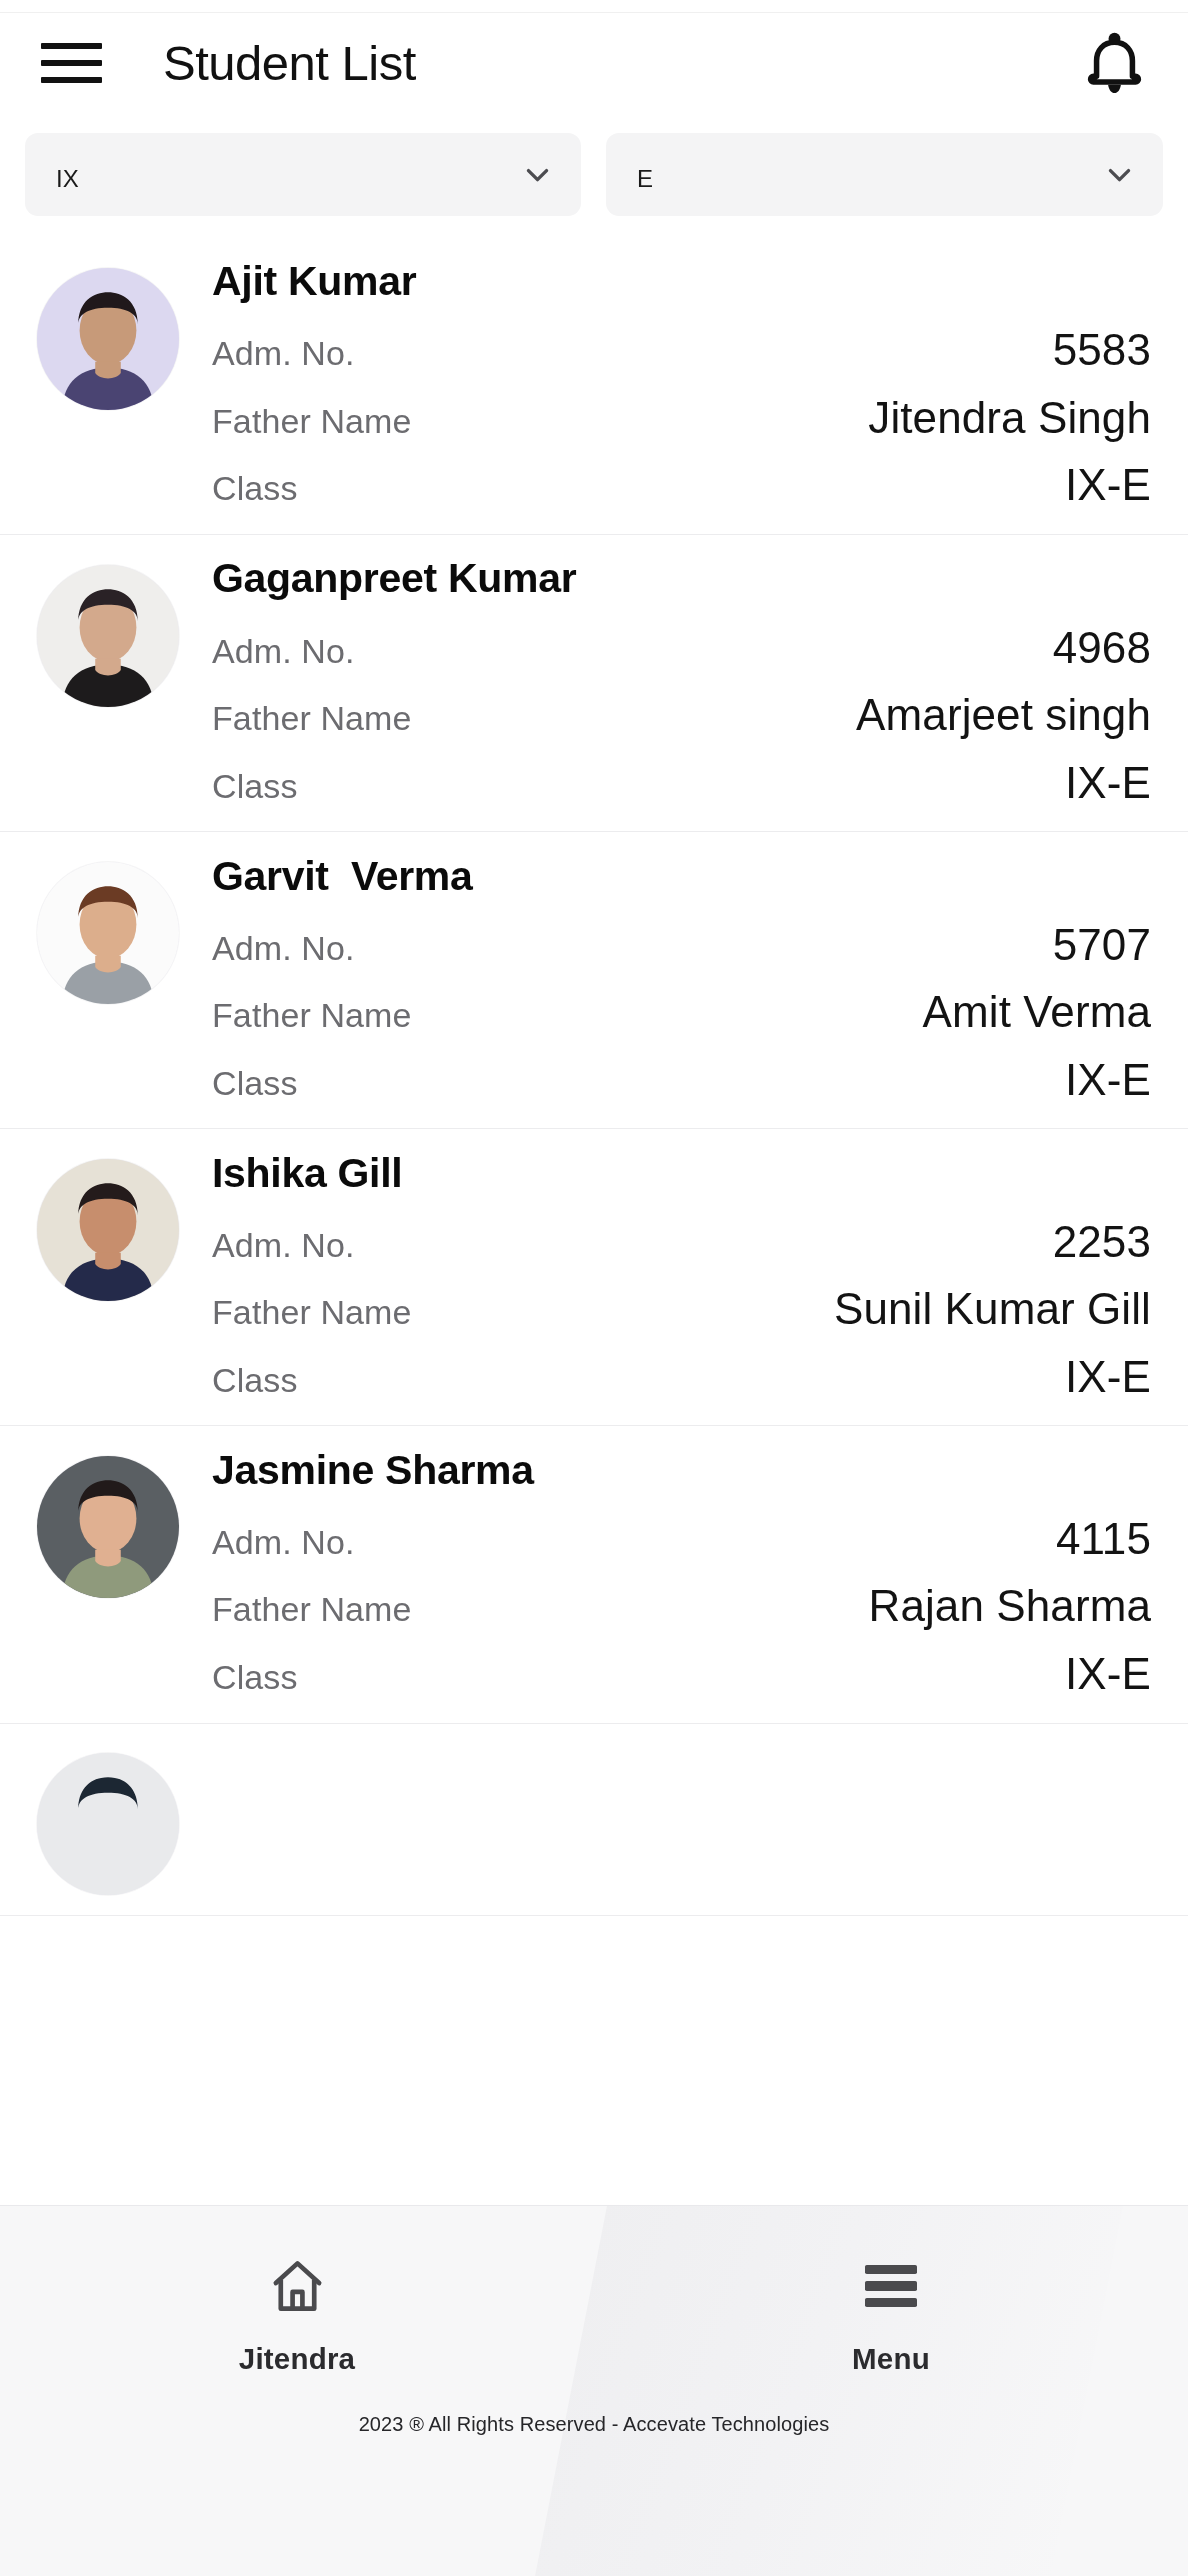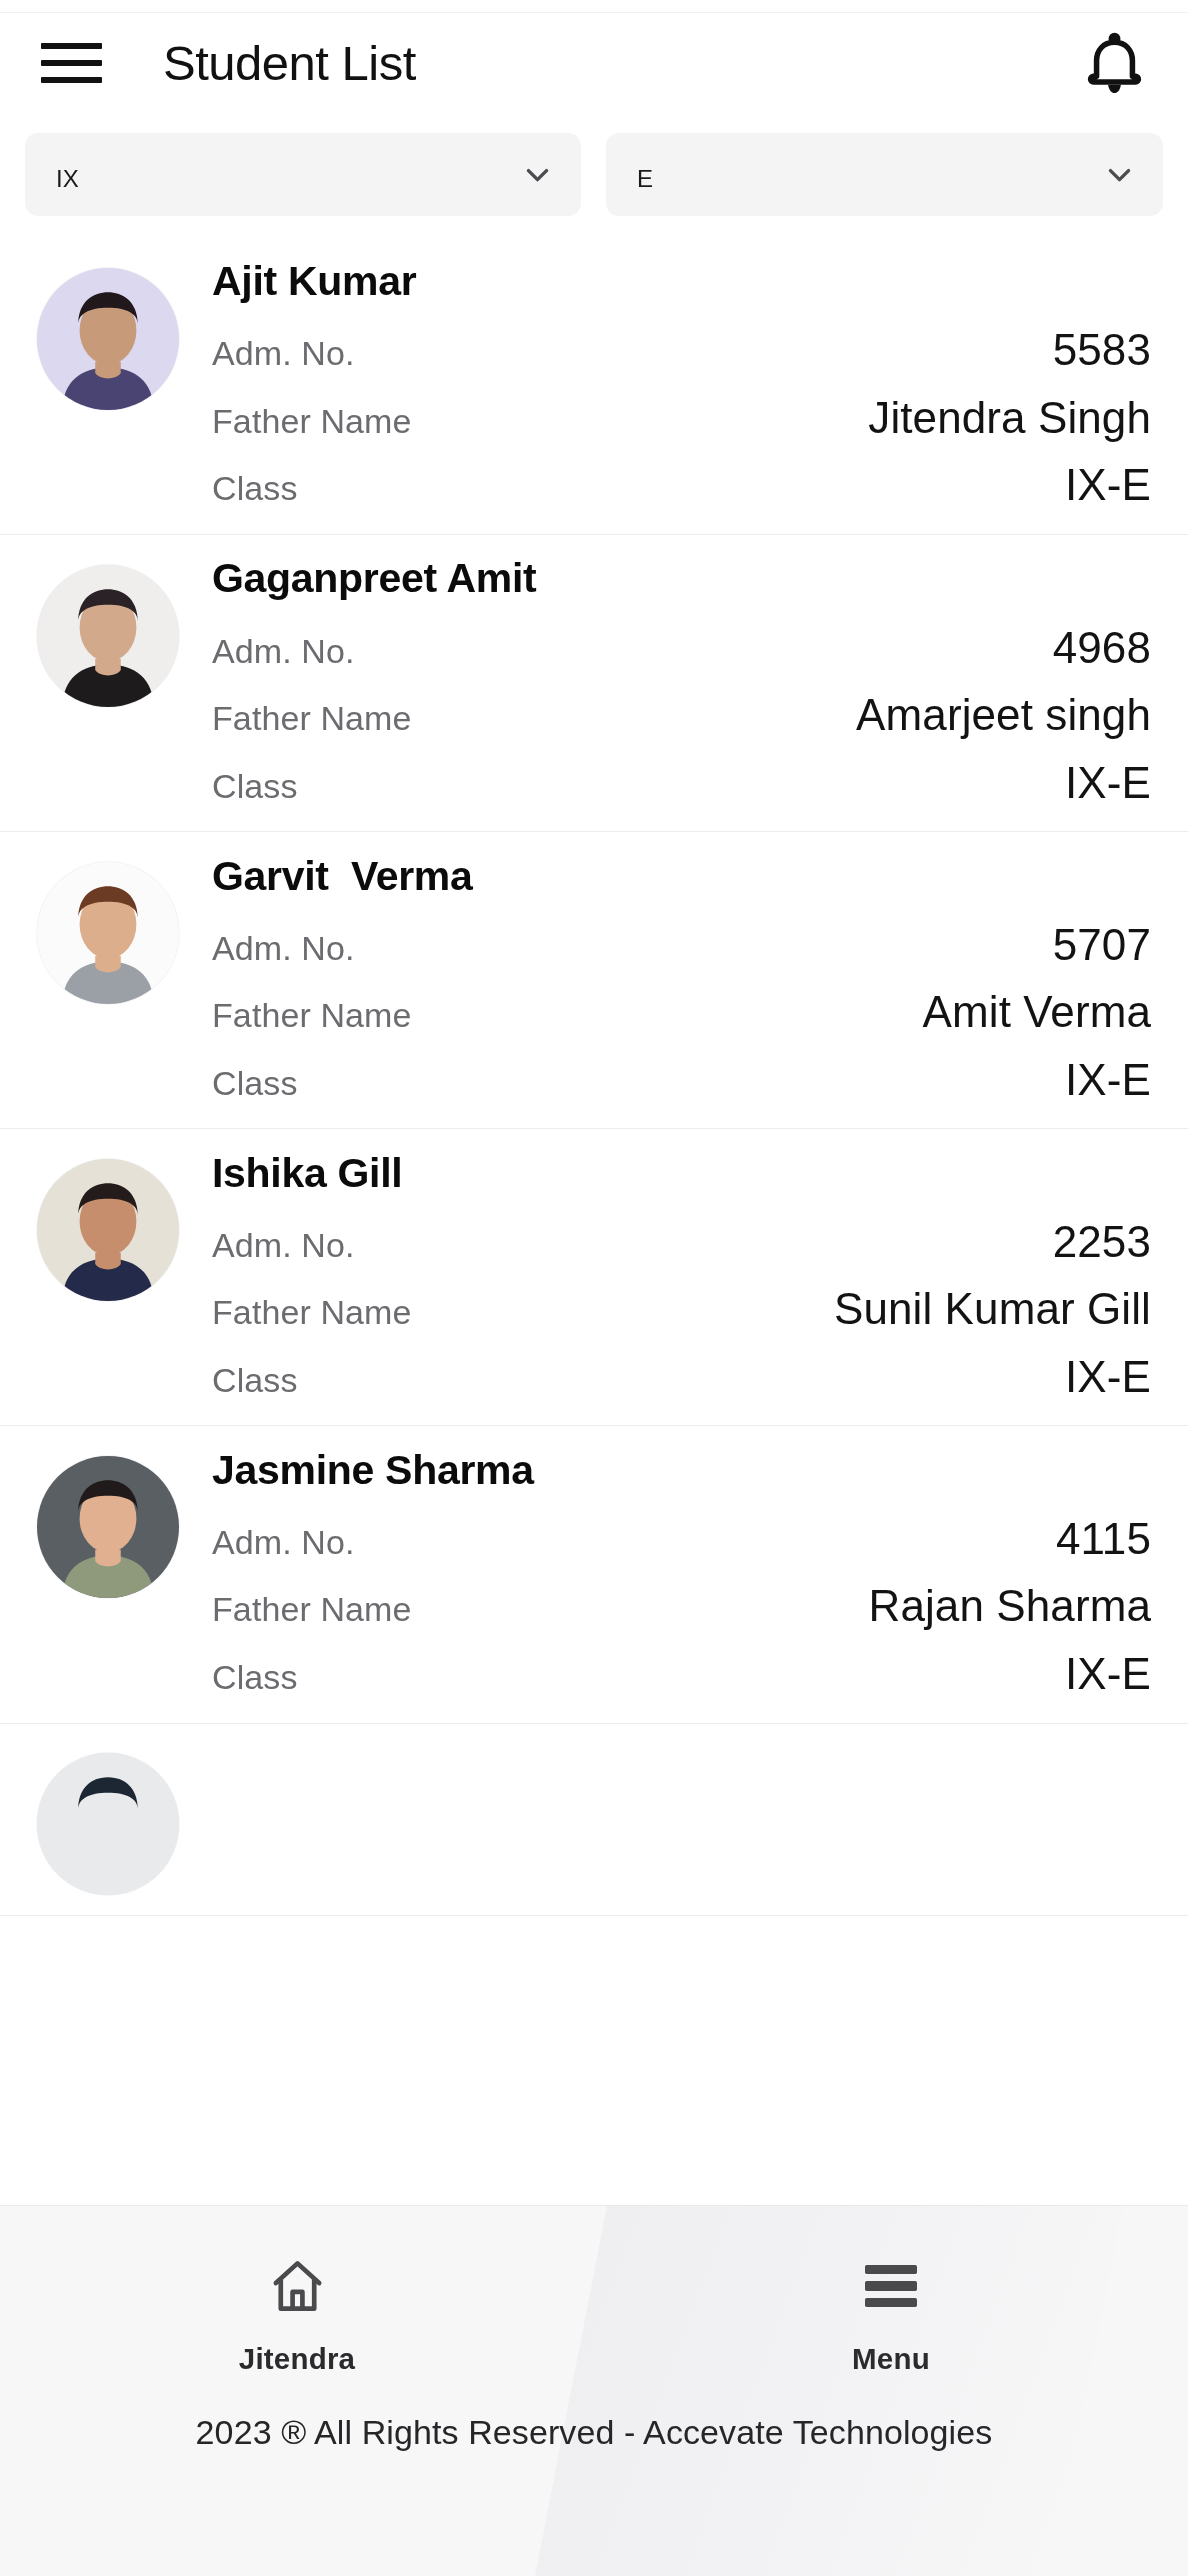"Gaganpreet Amit" div.student-name { text: Amit -> Kumar }
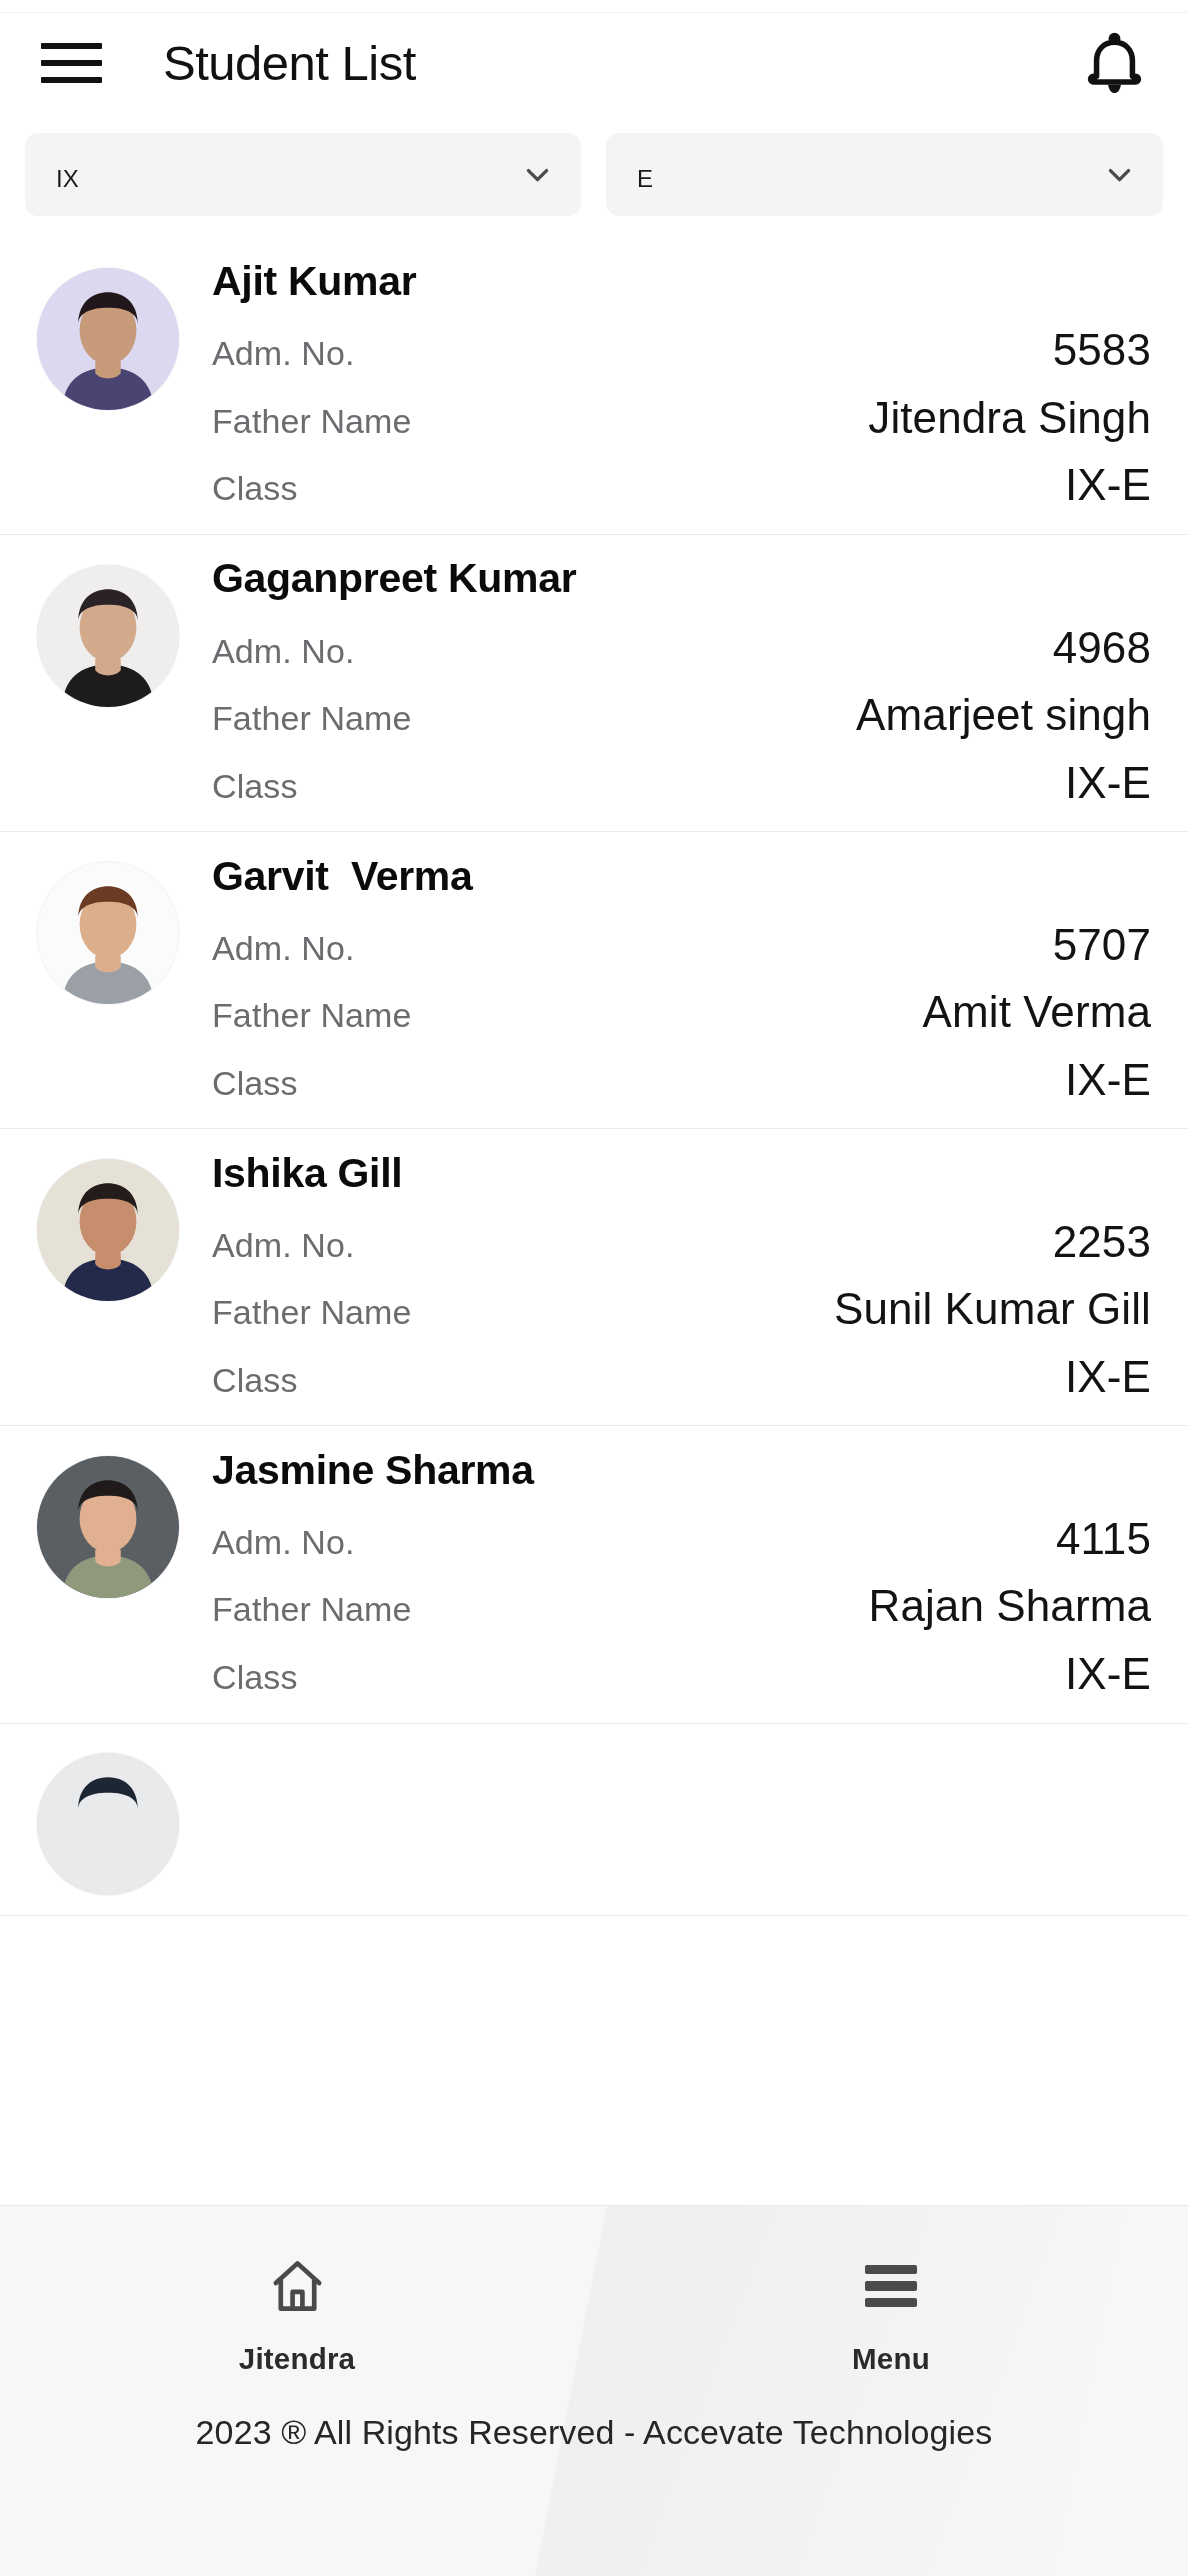"2023 ® All Rights Reserved" .footer-text { font-size: 34px -> 20px }
